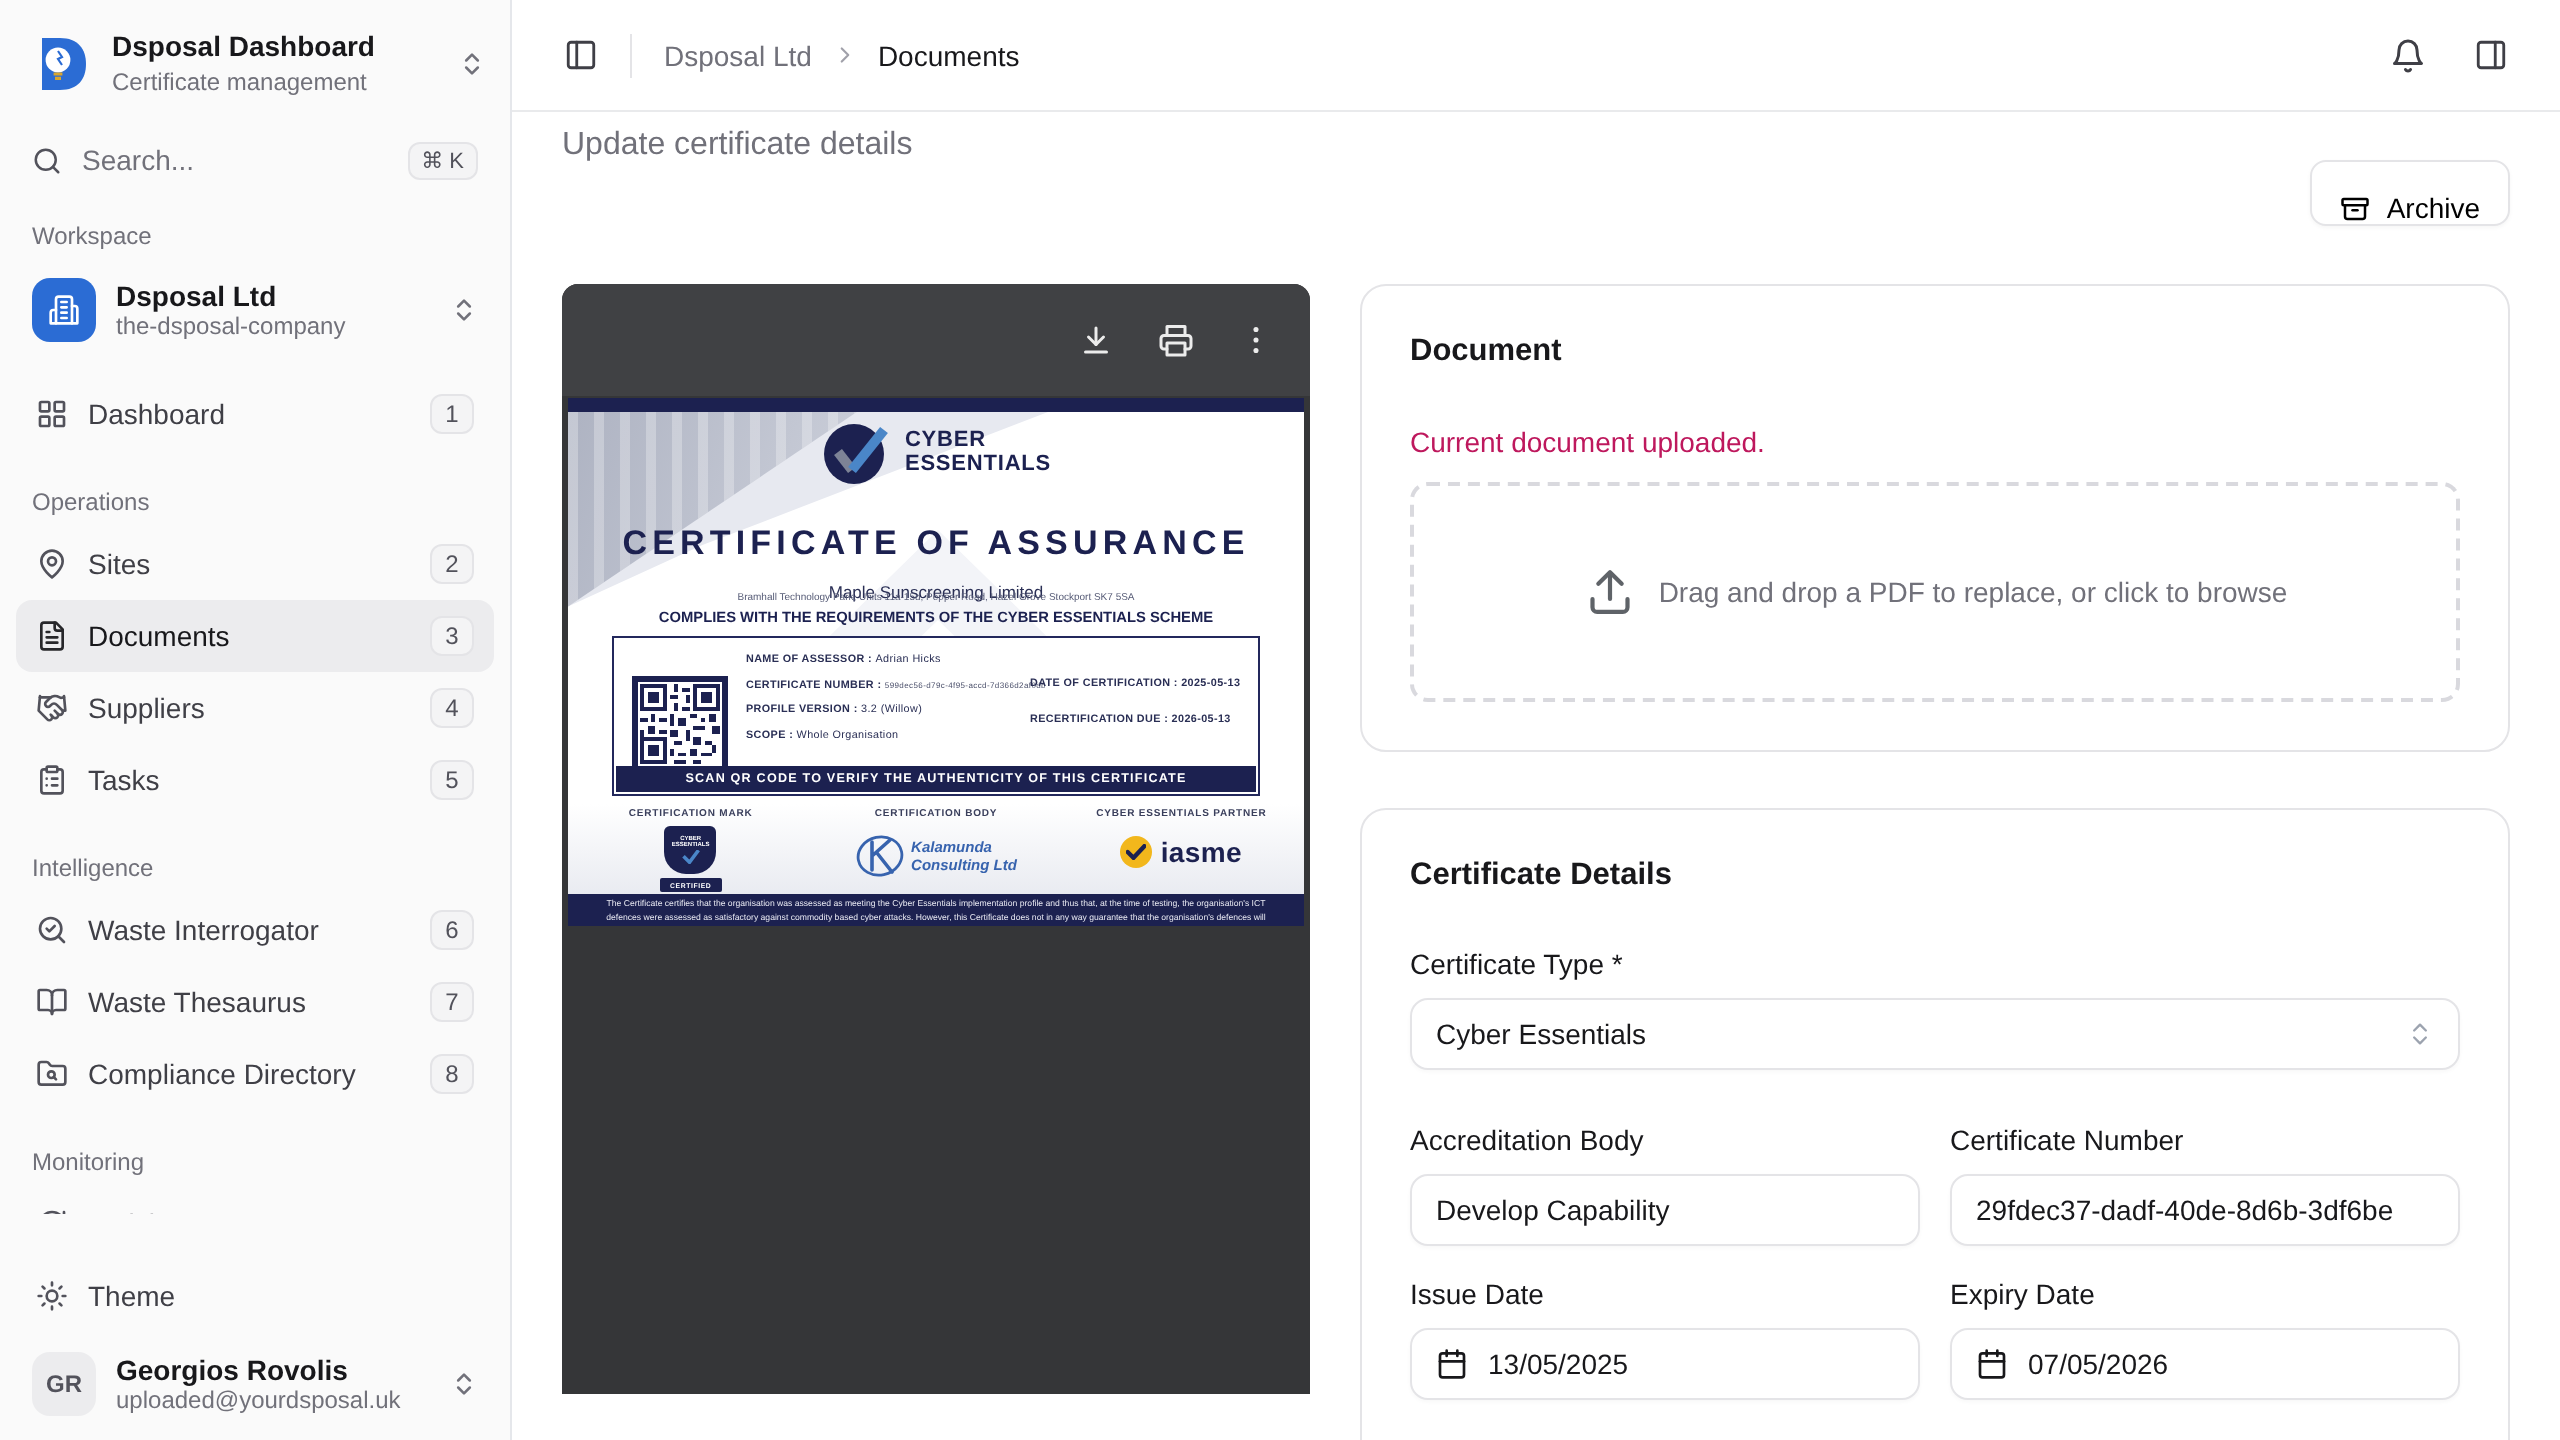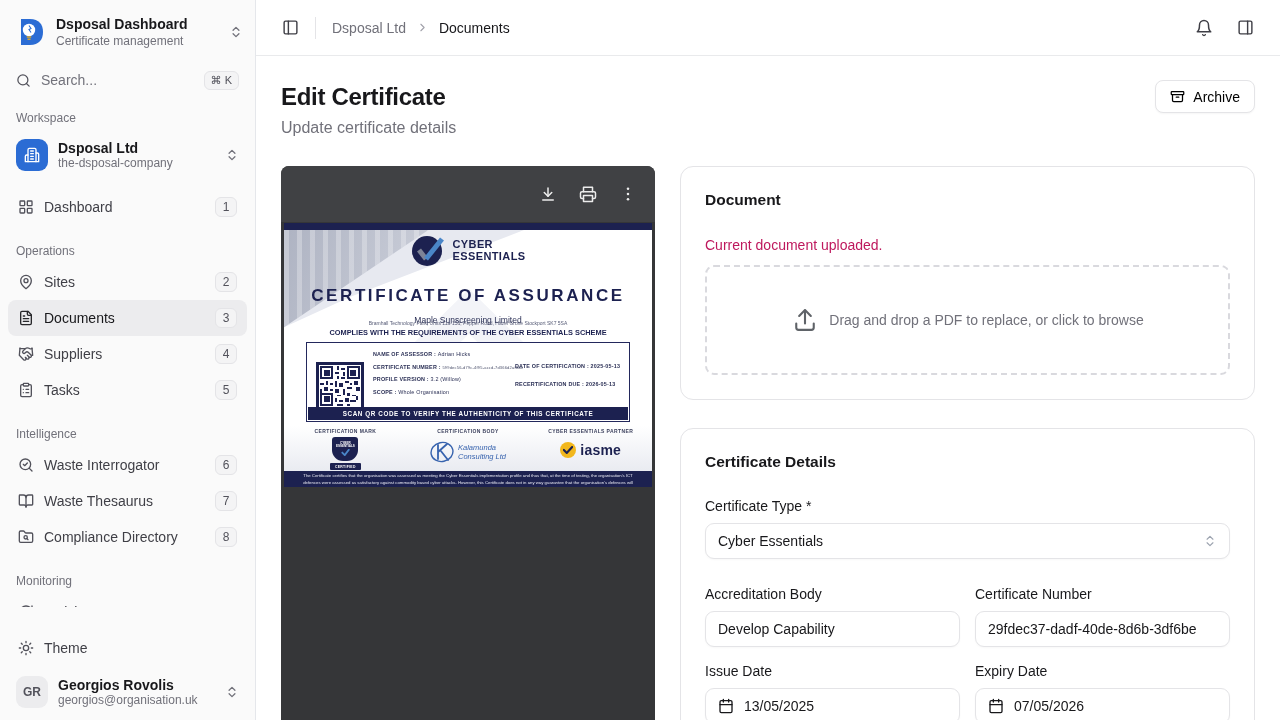"Edit Certificate" h1.page-title { html: <h1>Edit Certificate</h1> -> none }
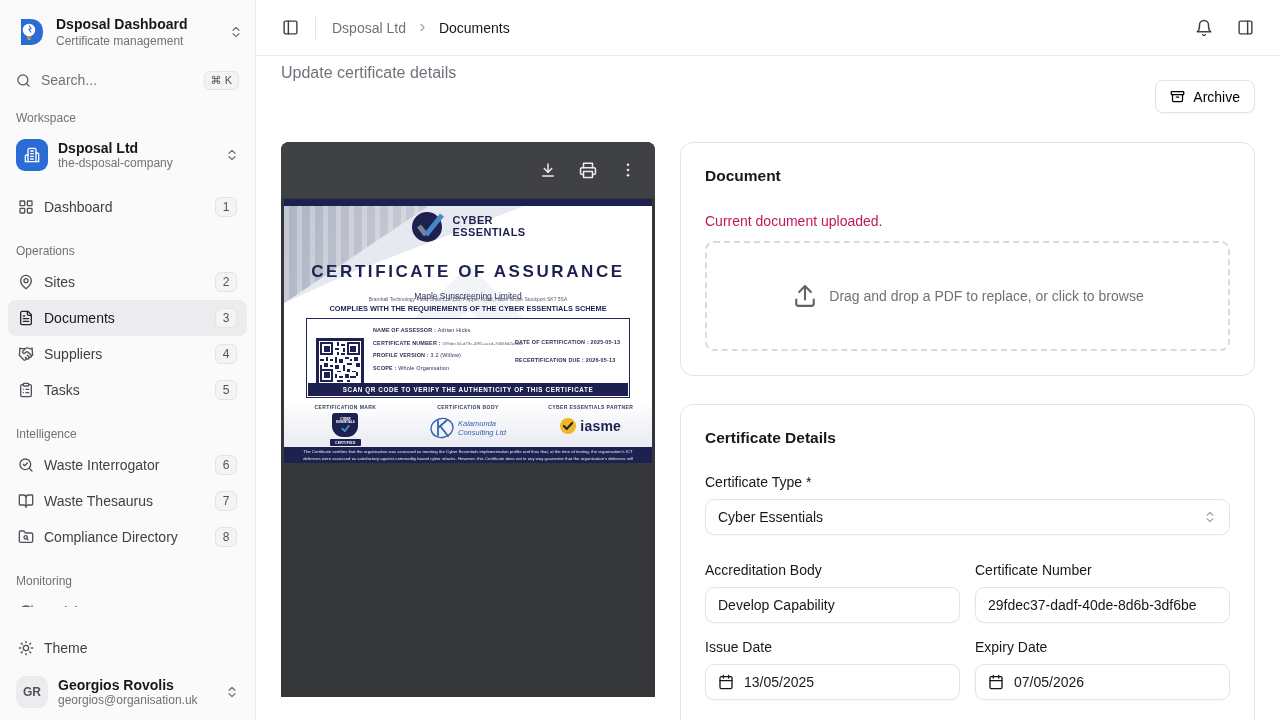"Archive" .archive-btn { align-items: center -> flex-end }
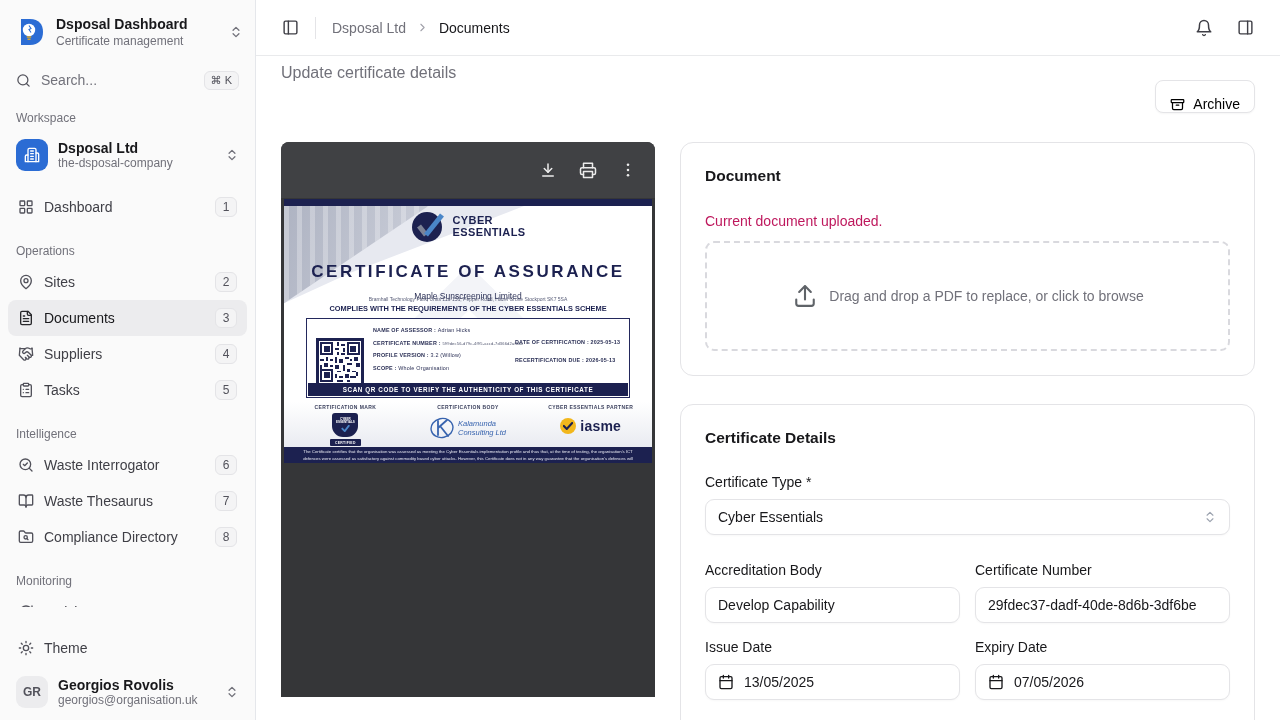"Kalamunda" .kala-text { font-weight: 400 -> 700 }
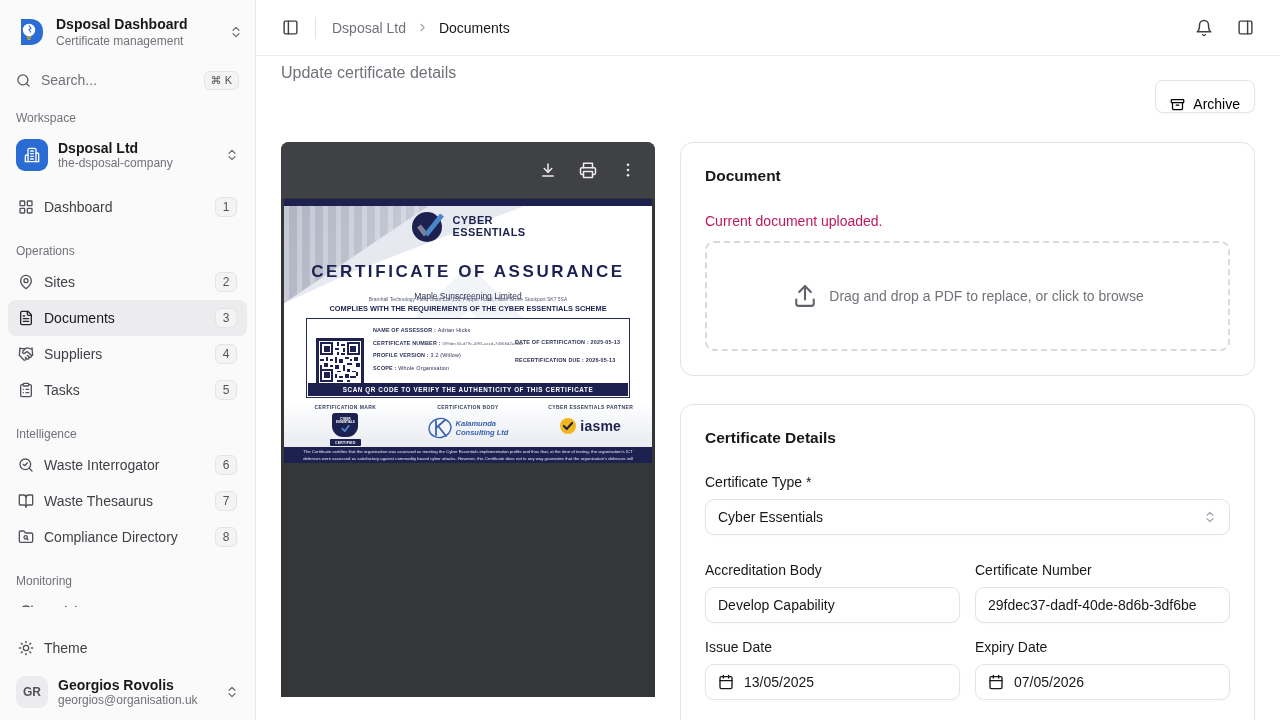"georgios@organisation.uk" div.user-email { text: georgios@organisation.uk -> uploaded@yourdsposal.uk }
